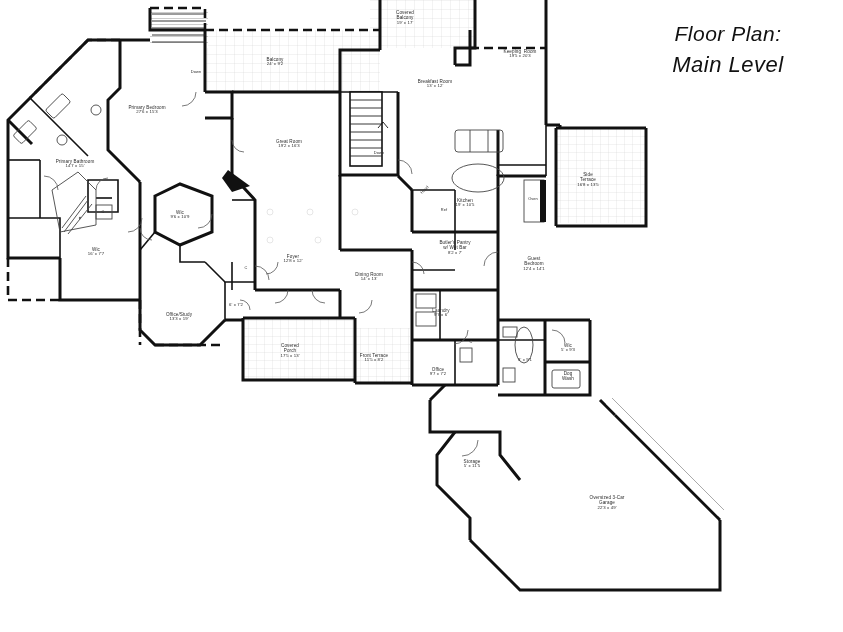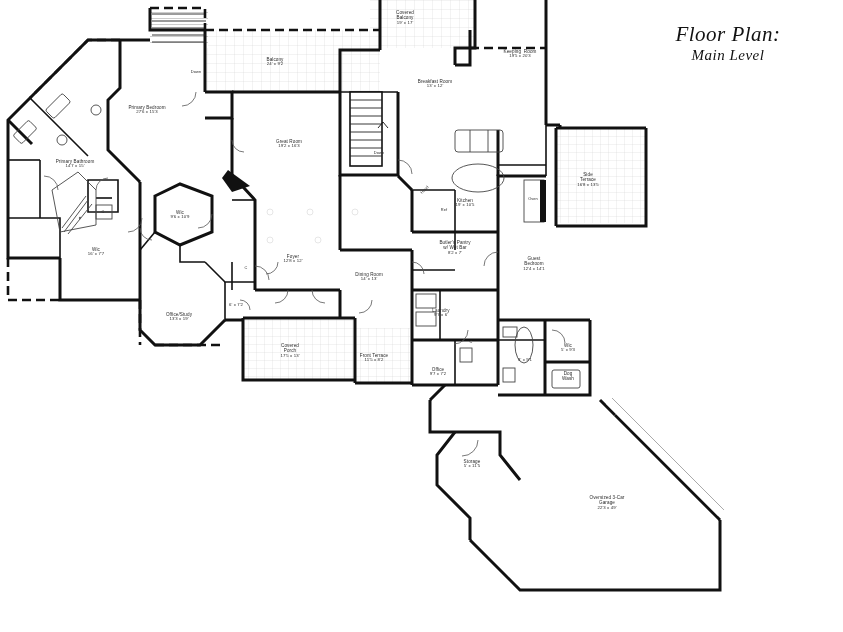"Floor Plan:" #title { font-family: Liberation Serif, serif -> Liberation Sans, sans-serif }
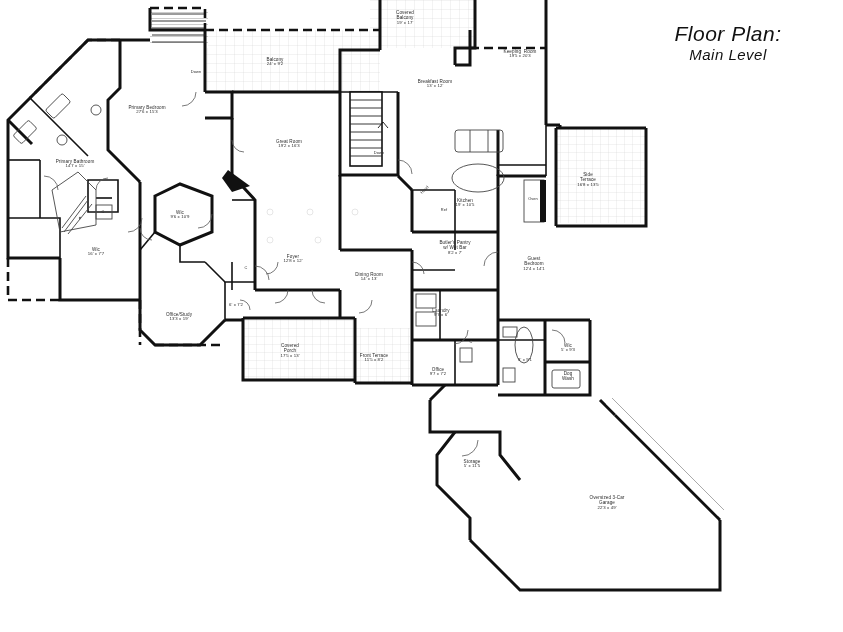"Main Level" #title .l2 { font-size: 15px -> 22px; margin-top: 0 -> 6px }
